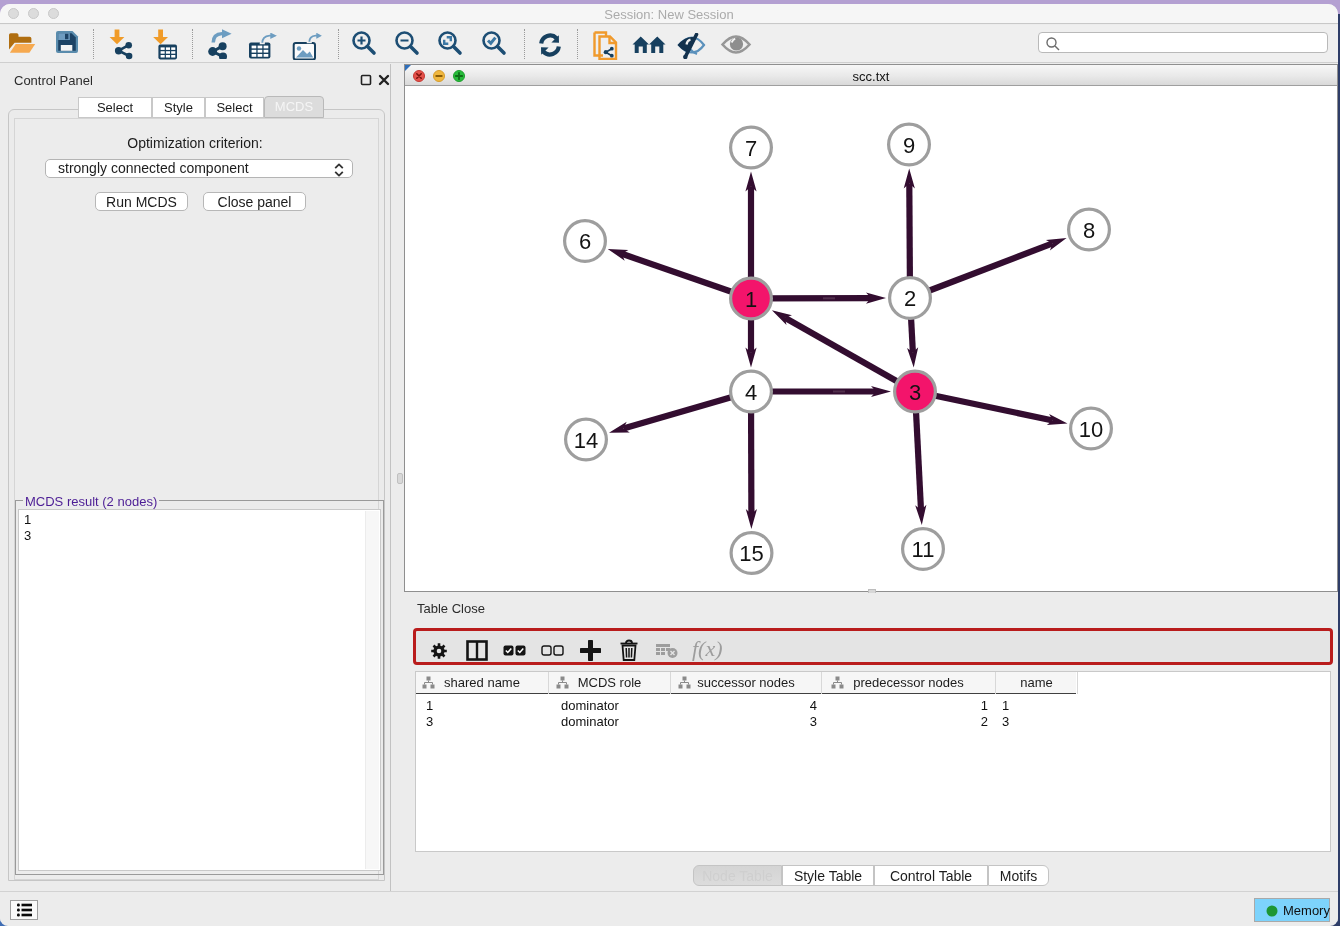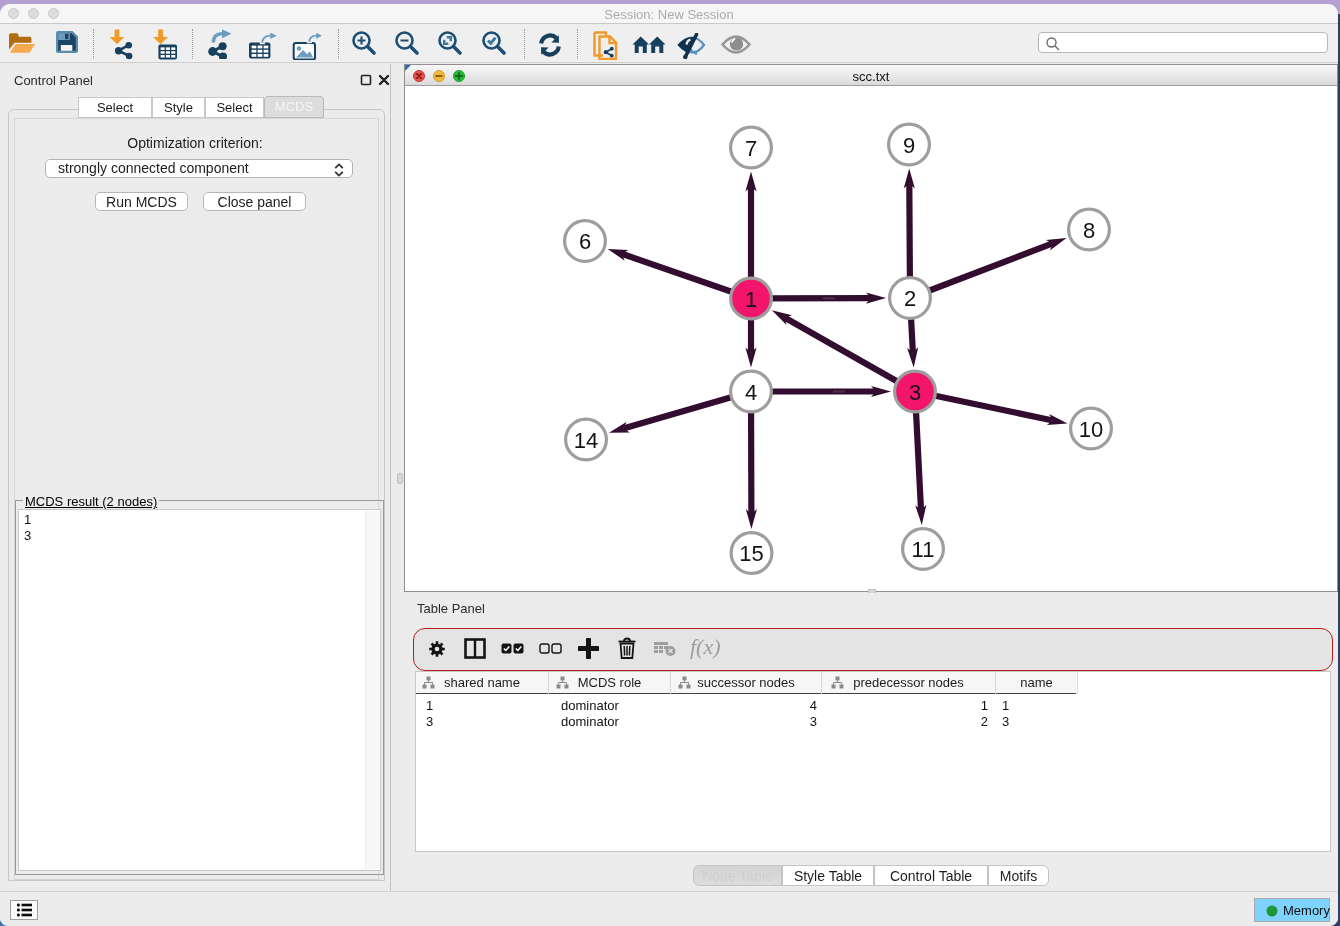"MCDS result (2 nodes)" #fieldset-legend { color: #000000 -> #4c1d95; text-decoration: underline -> none }
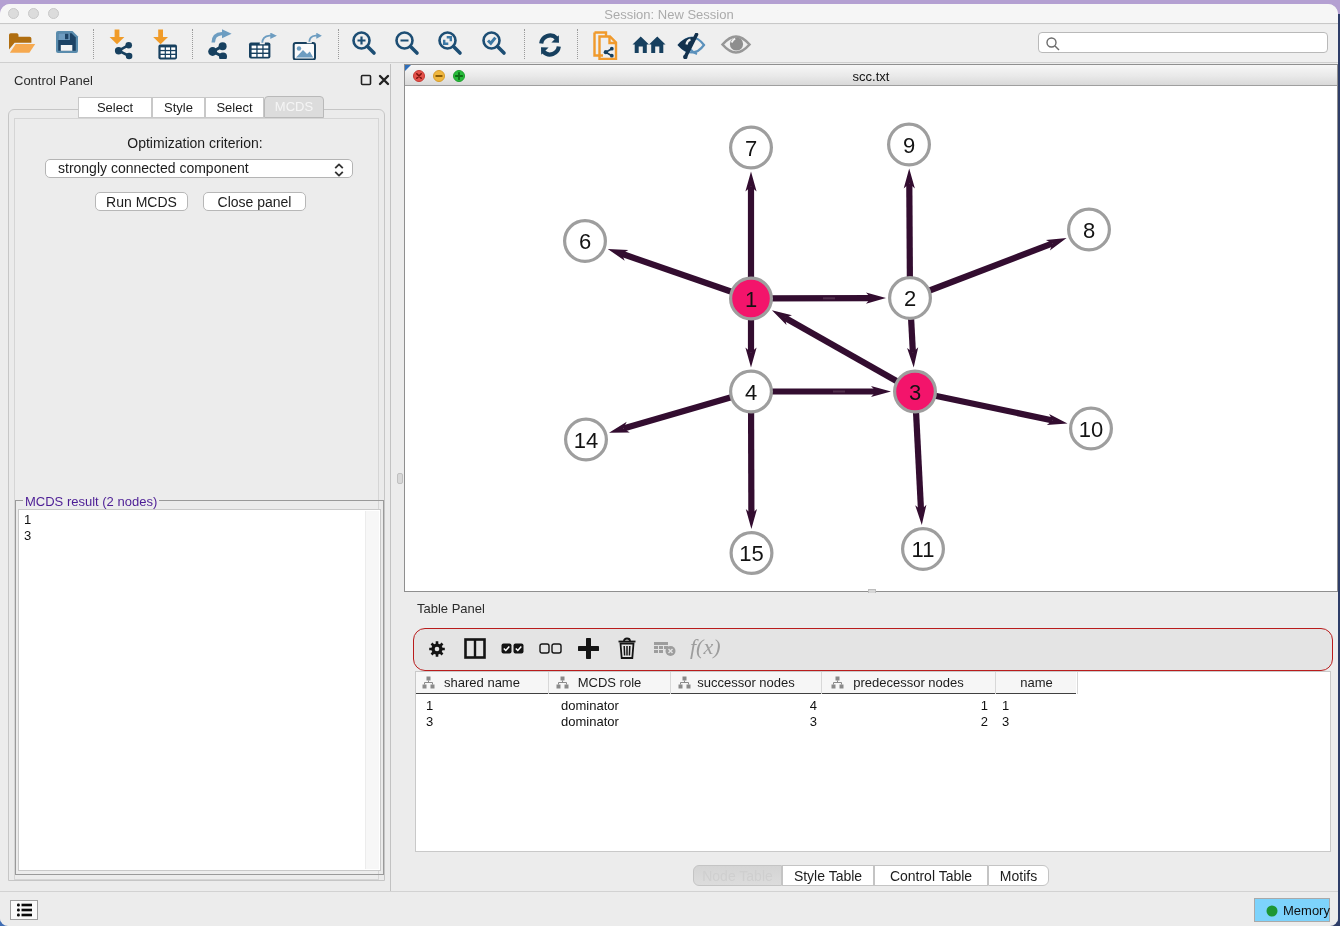"Table Panel" div { text: Panel -> Close }
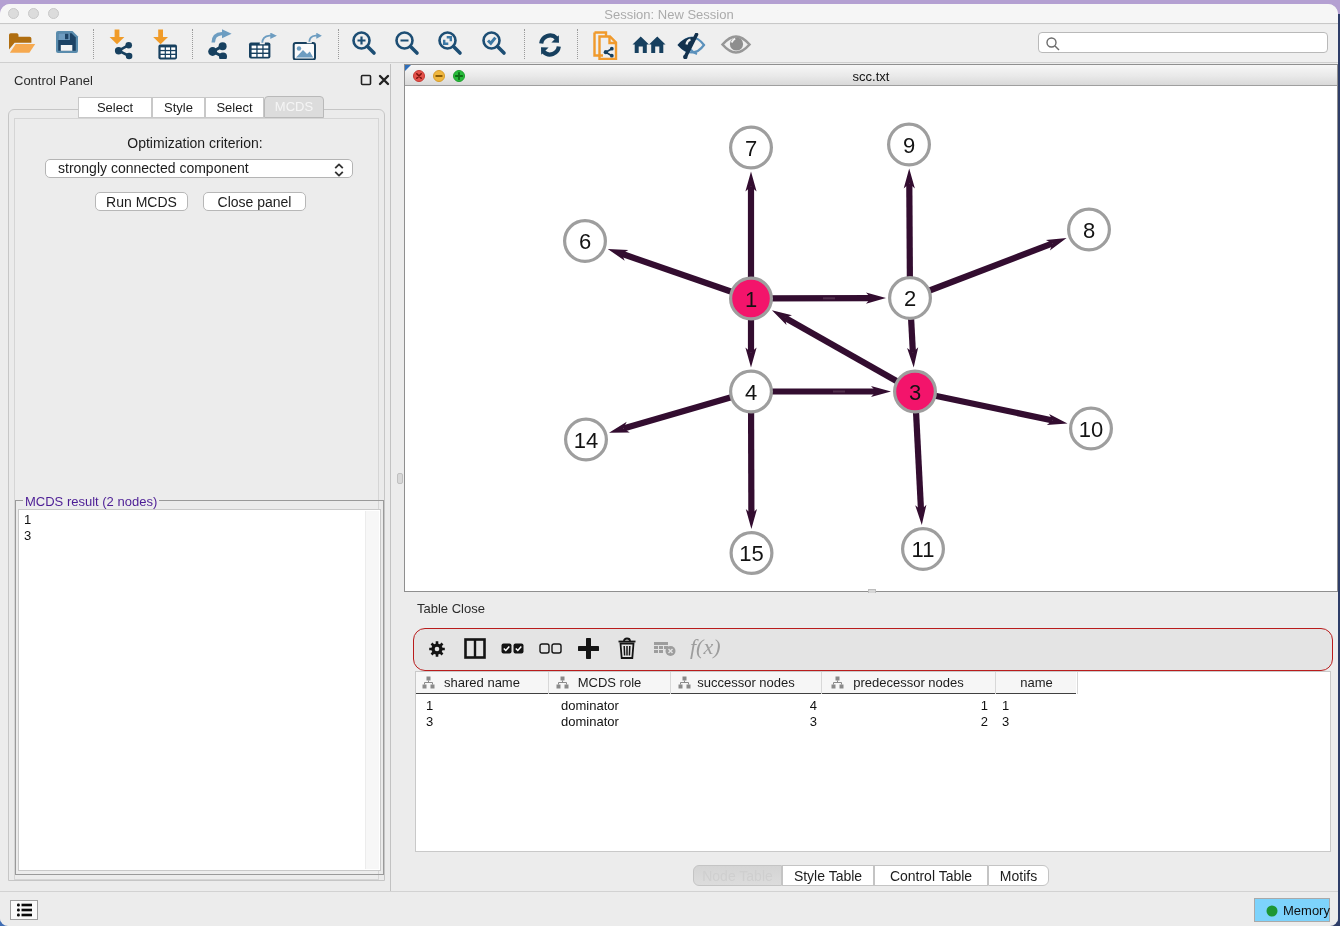"f(x)" #ttoolbar { border: 1px solid #b91c1c -> 3px solid #b91c1c; border-radius: 12px -> 4px; height: 43px -> 37px }
